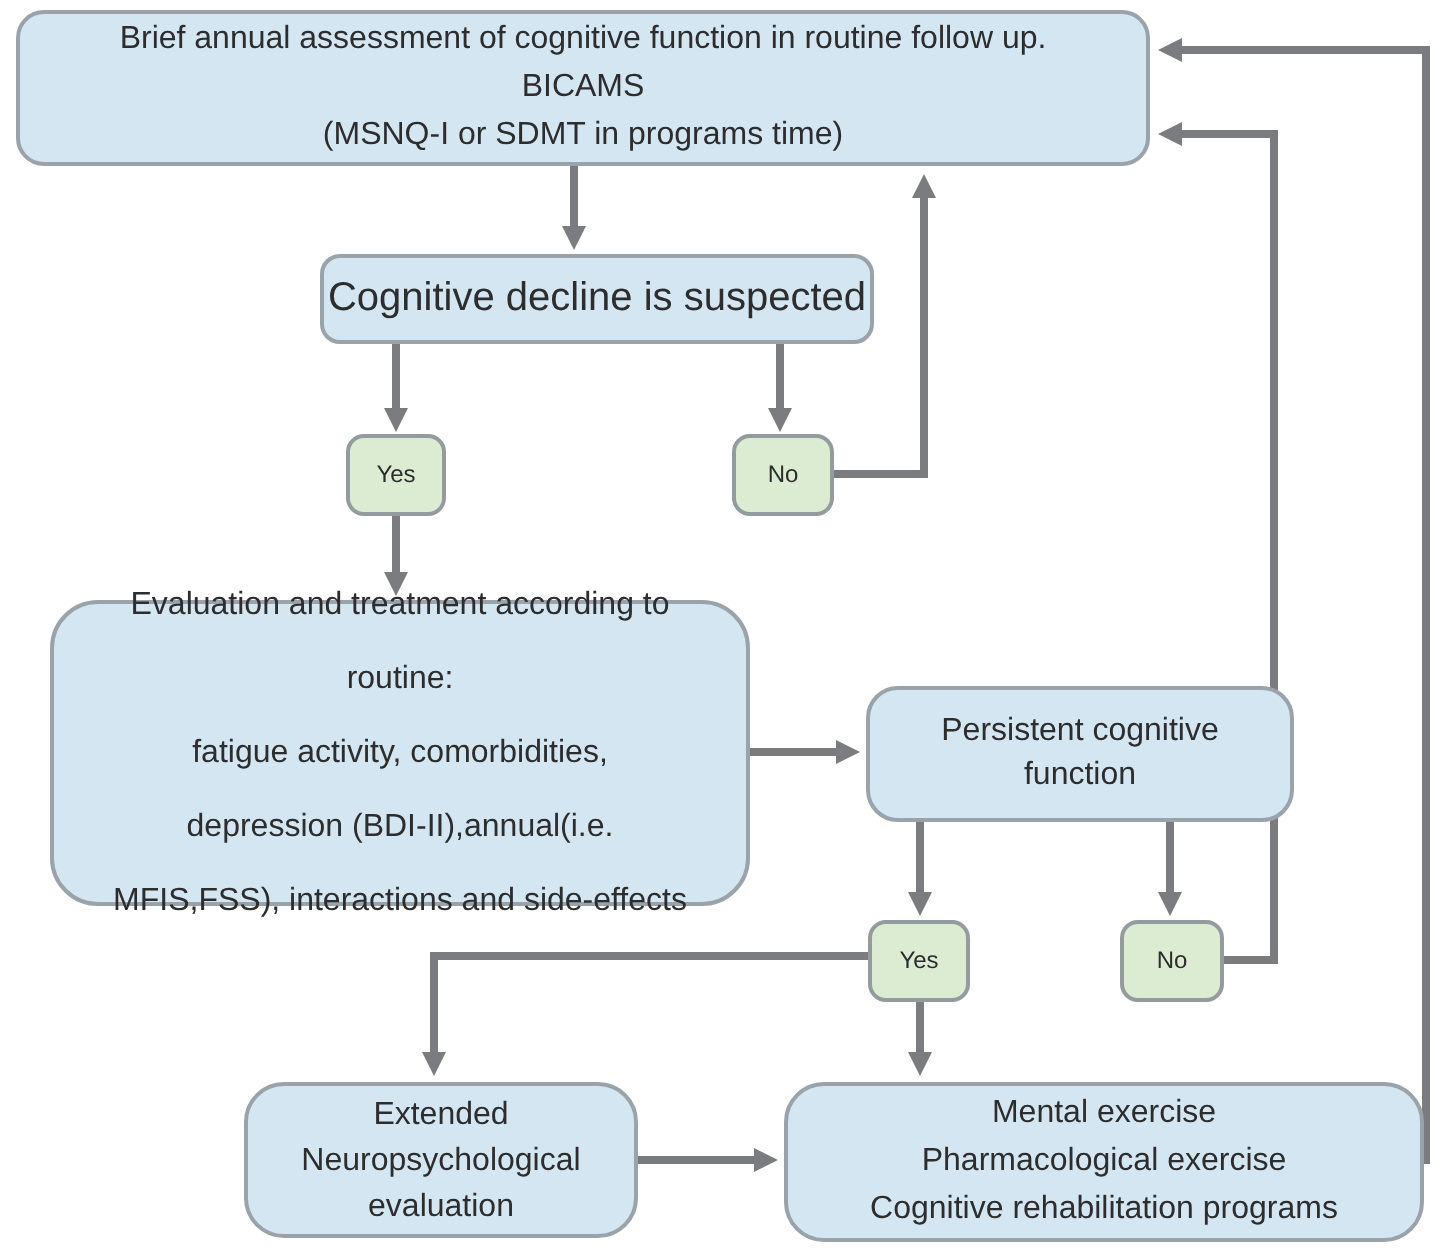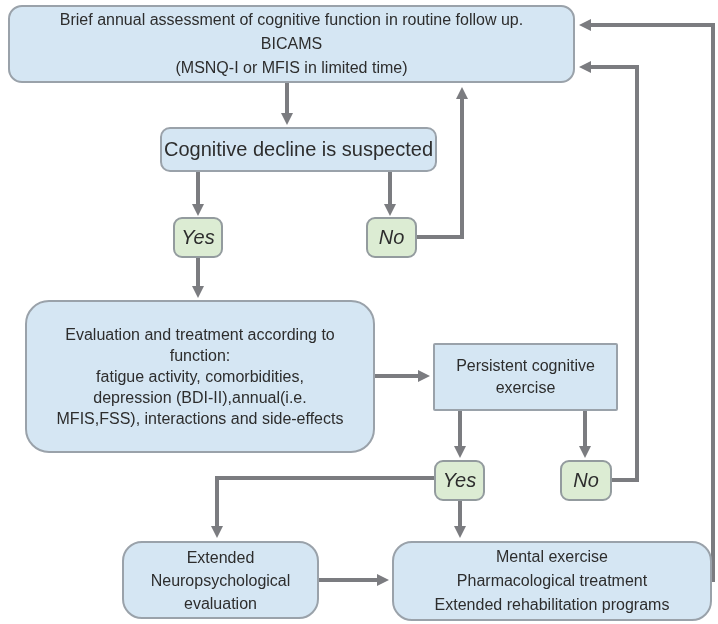"(MSNQ-I or MFIS in limited" span.line { text: MFIS in limited -> SDMT in programs }
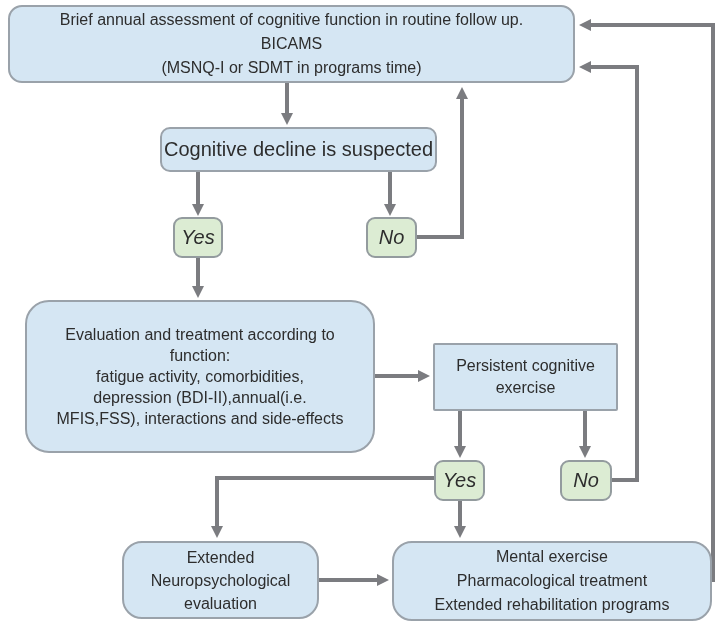"Yes" .decision { font-size: 20px -> 12px; font-style: italic -> none }
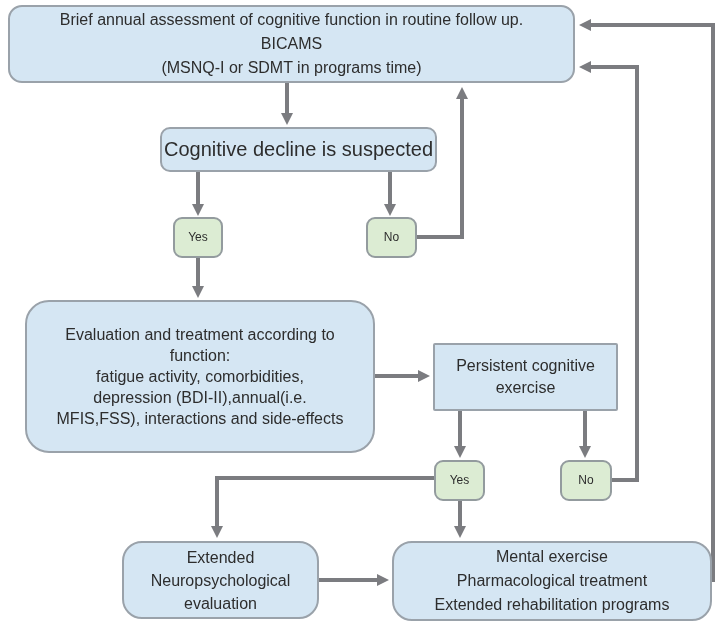"Evaluation and treatment according to" .node-evaluation { gap: none -> 16px }
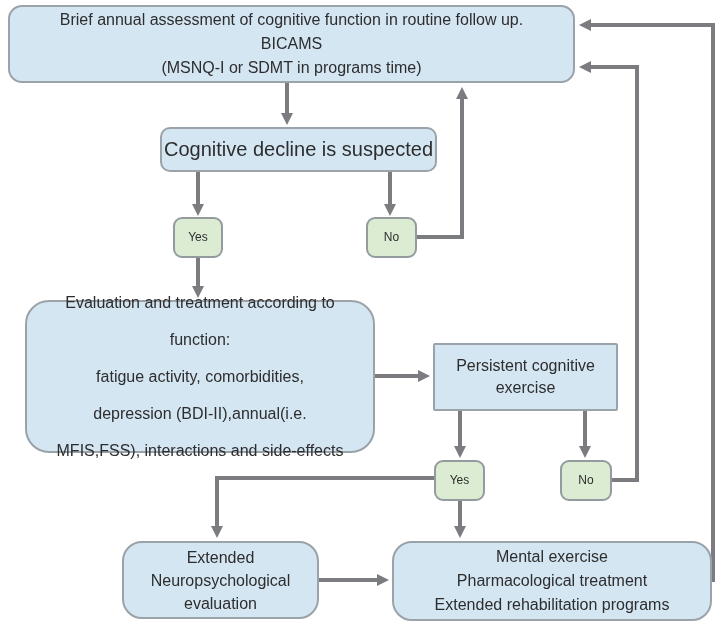"function:" span.line { text: function -> routine }
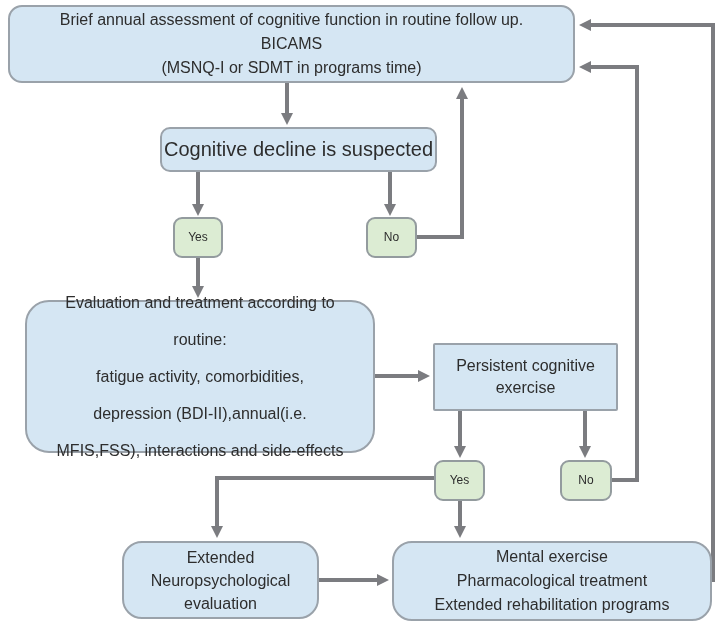"Persistent cognitive" .node-persistent { border-radius: 2px -> 16px; width: 185px -> 214px }
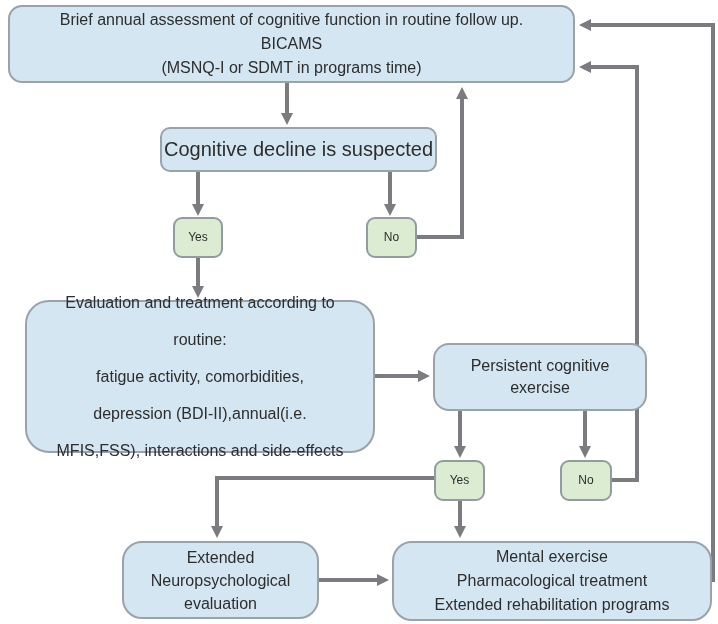"exercise" span.line { text: exercise -> function }
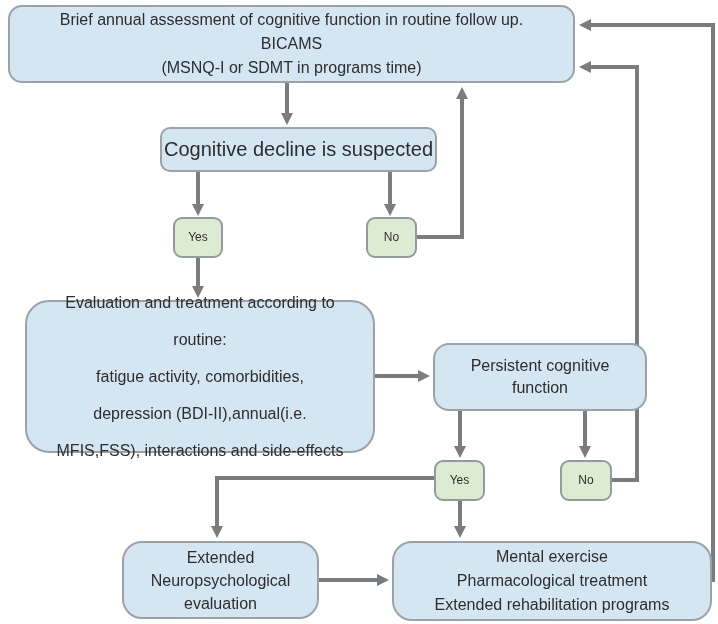"Pharmacological treatment" span.line { text: treatment -> exercise }
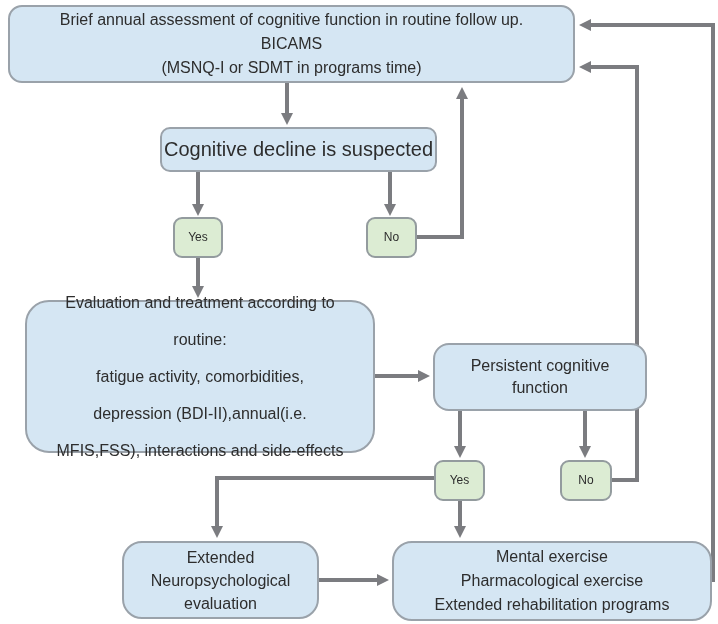"Extended rehabilitation programs" span.line { text: Extended -> Cognitive }
